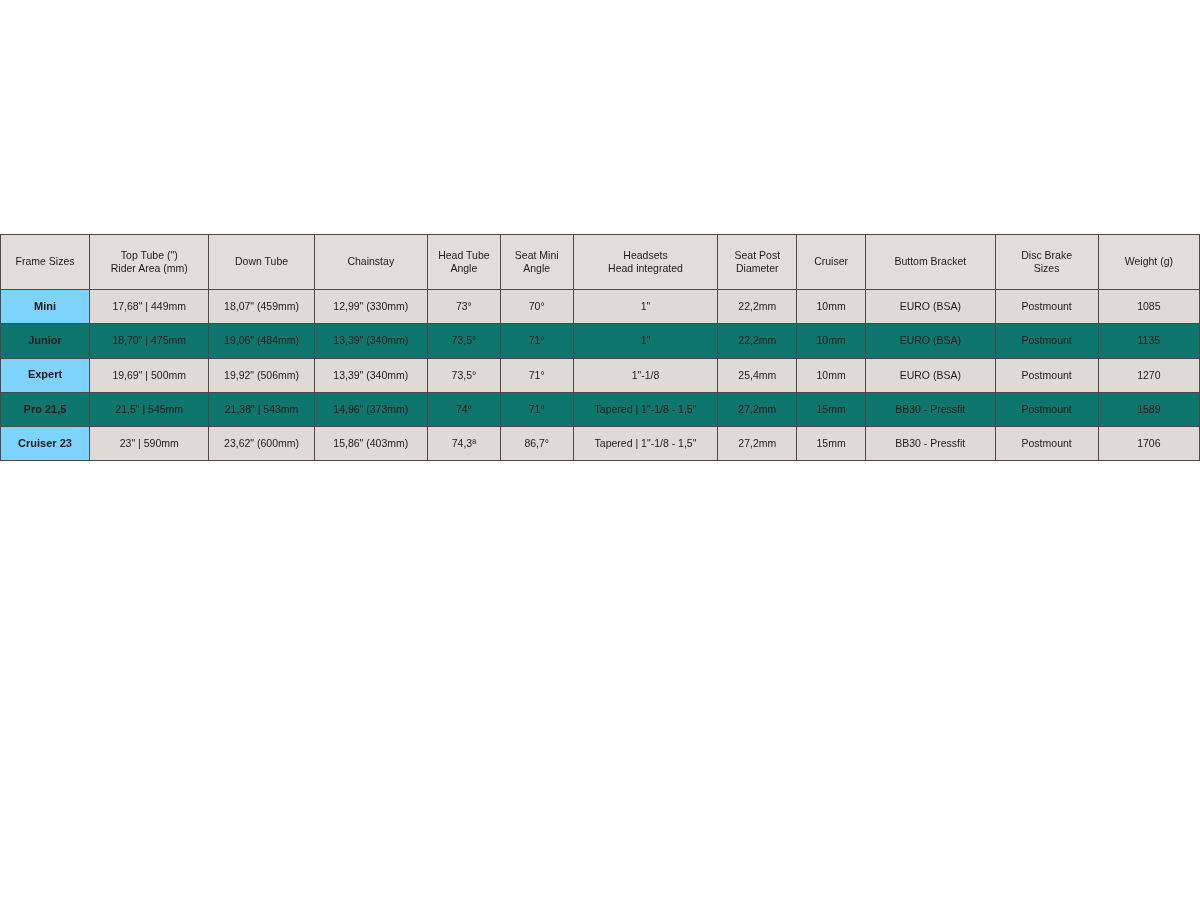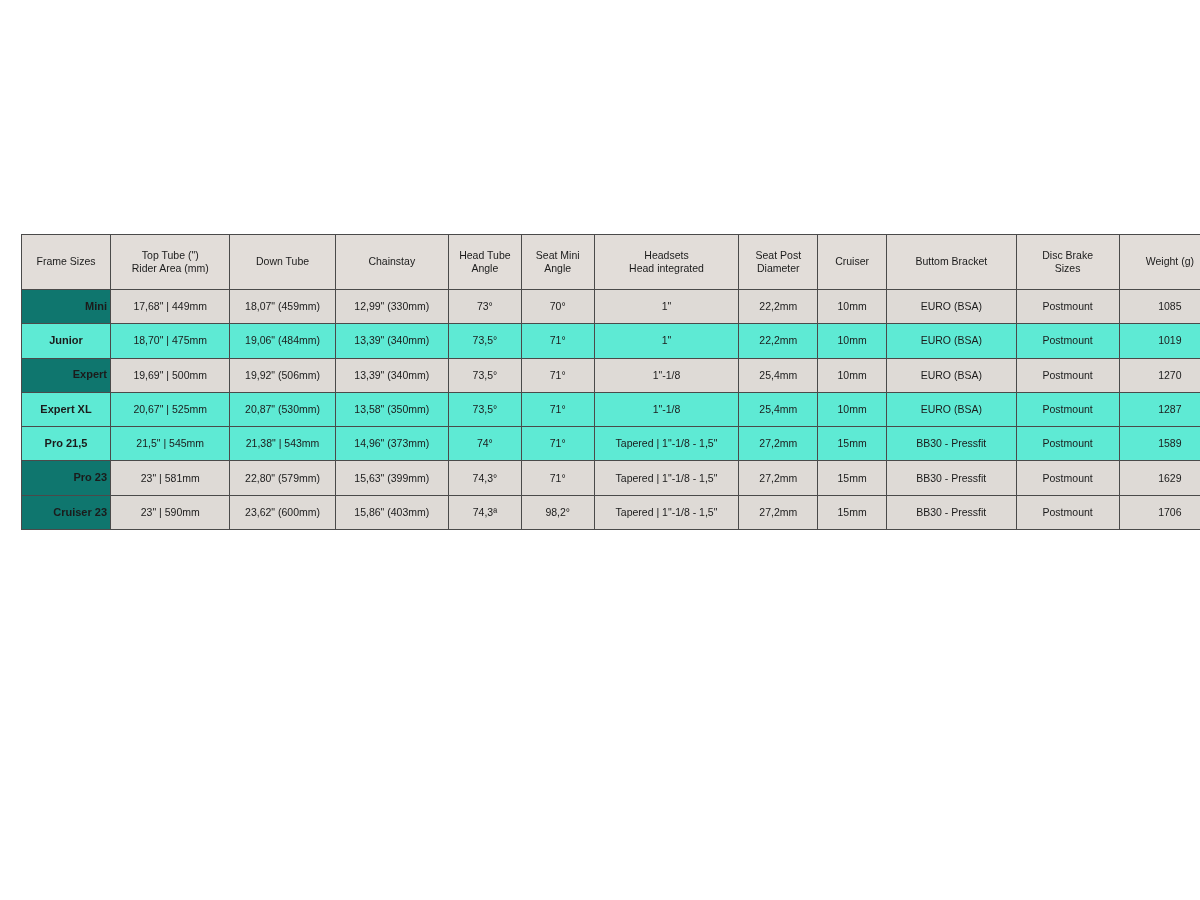"Frame Sizes" #geo-table-wrap { margin-left: 21px -> none }
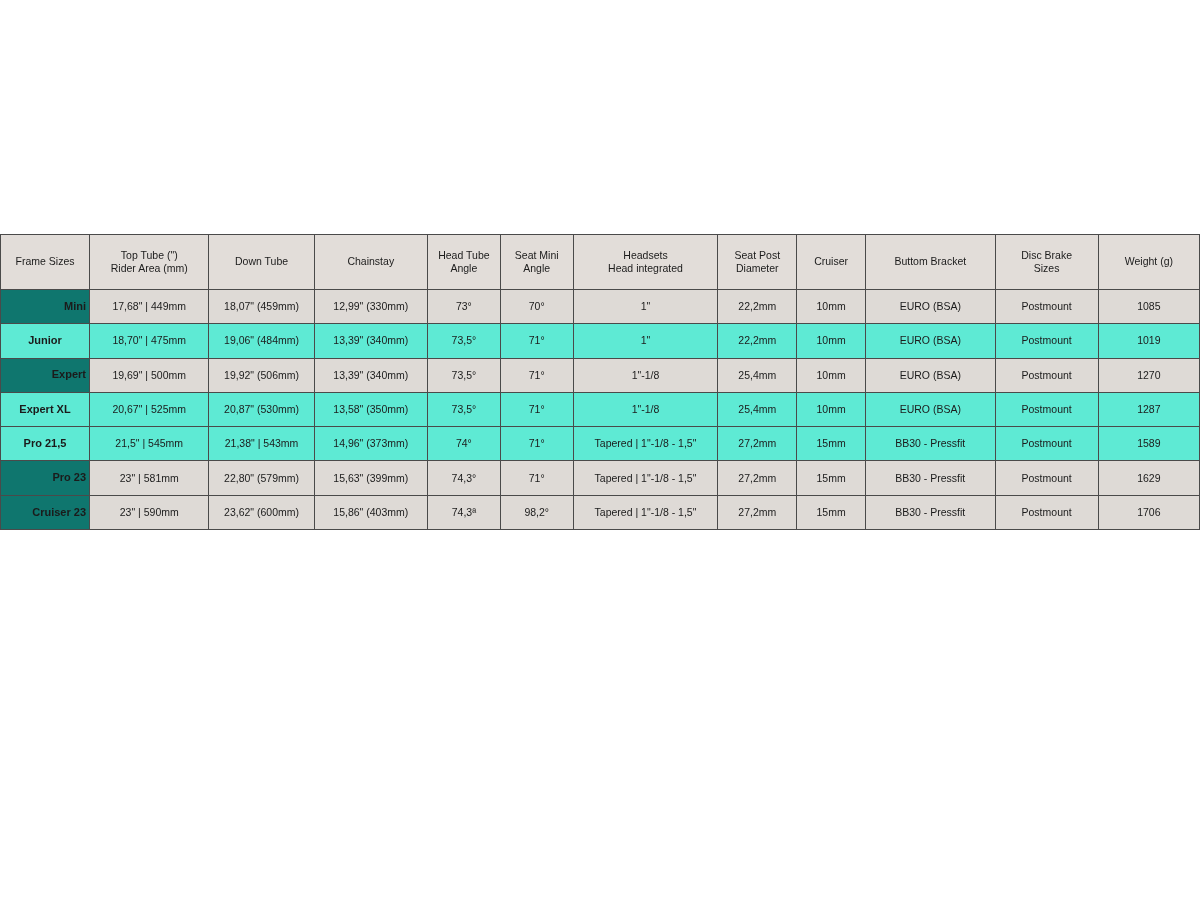"Mini" table.geo tbody tr.row-alt td.col-size { background: #0f766e -> #7dd3fc; text-align: right -> none }
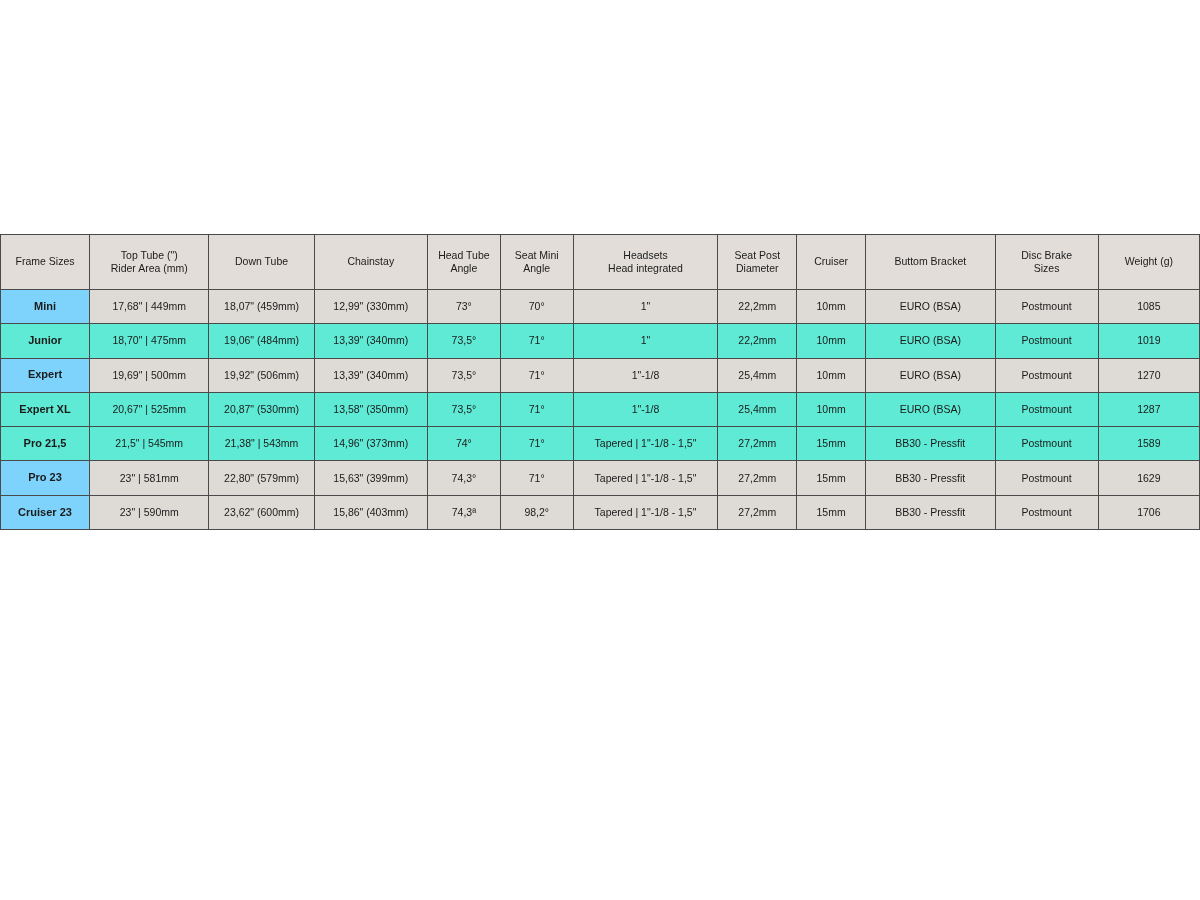"Junior" table.geo tbody tr.row-plain td { background: #5eead4 -> #0f766e }
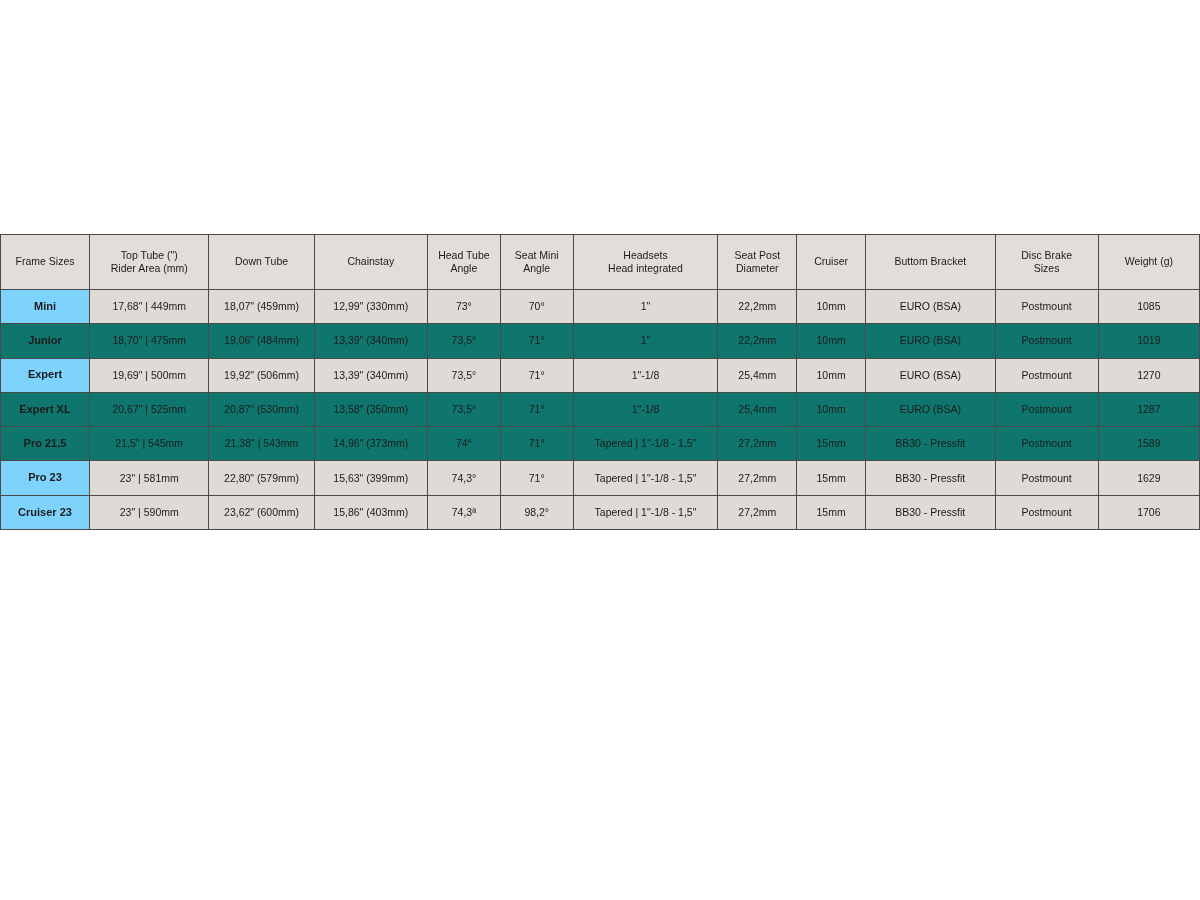"1019" td { text: 1019 -> 1135 }
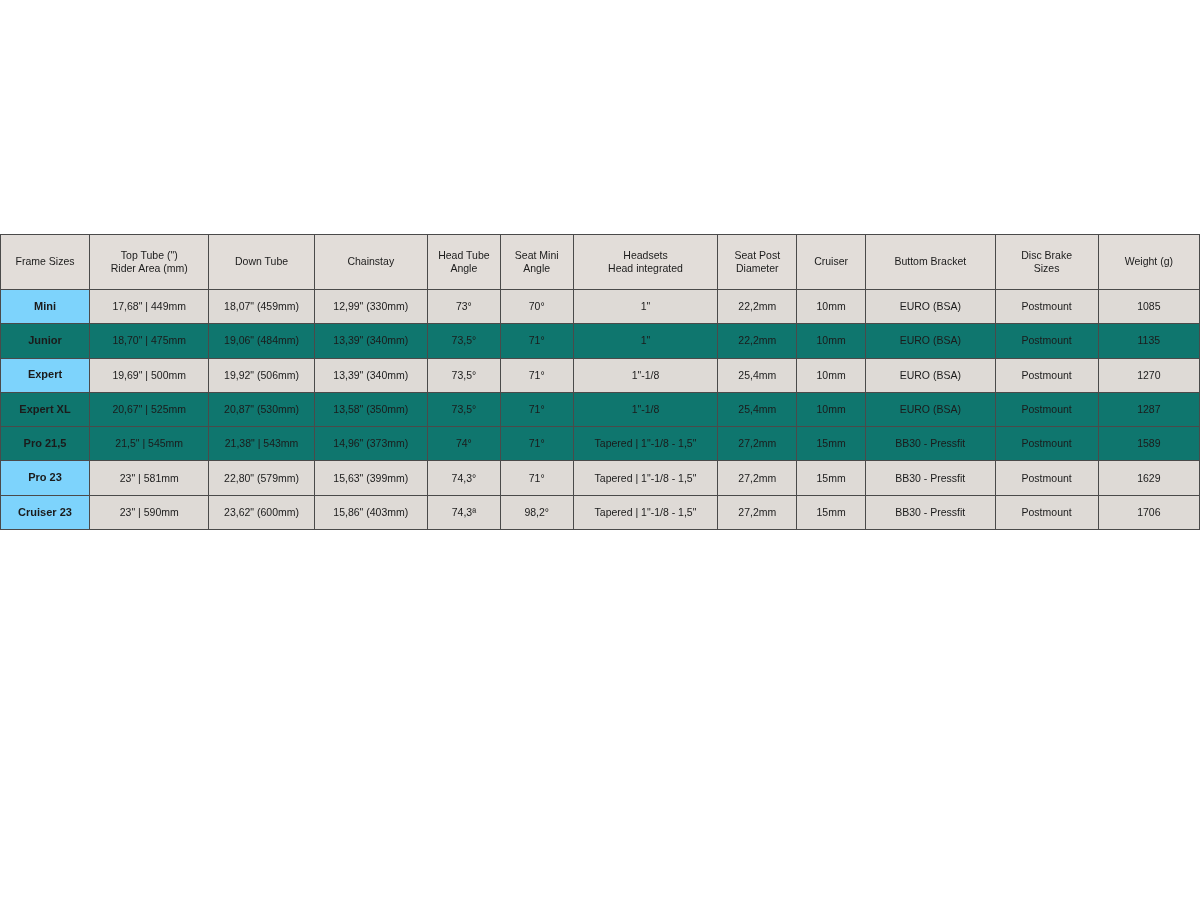"Expert XL" tr.row-plain { html: <tr> <td>Expert XL</td> <td>20,67" | 525mm</td> <td>20,87" (530mm)</td> <td>13,58" (350mm)</td> <td>73,5°</td> <td>71°</td> <td>1"-1/8</td> <td>25,4mm</td> <td>10mm</td> <td>EURO (BSA)</td> <td>Postmount</td> <td>1287</td> </tr> -> none }
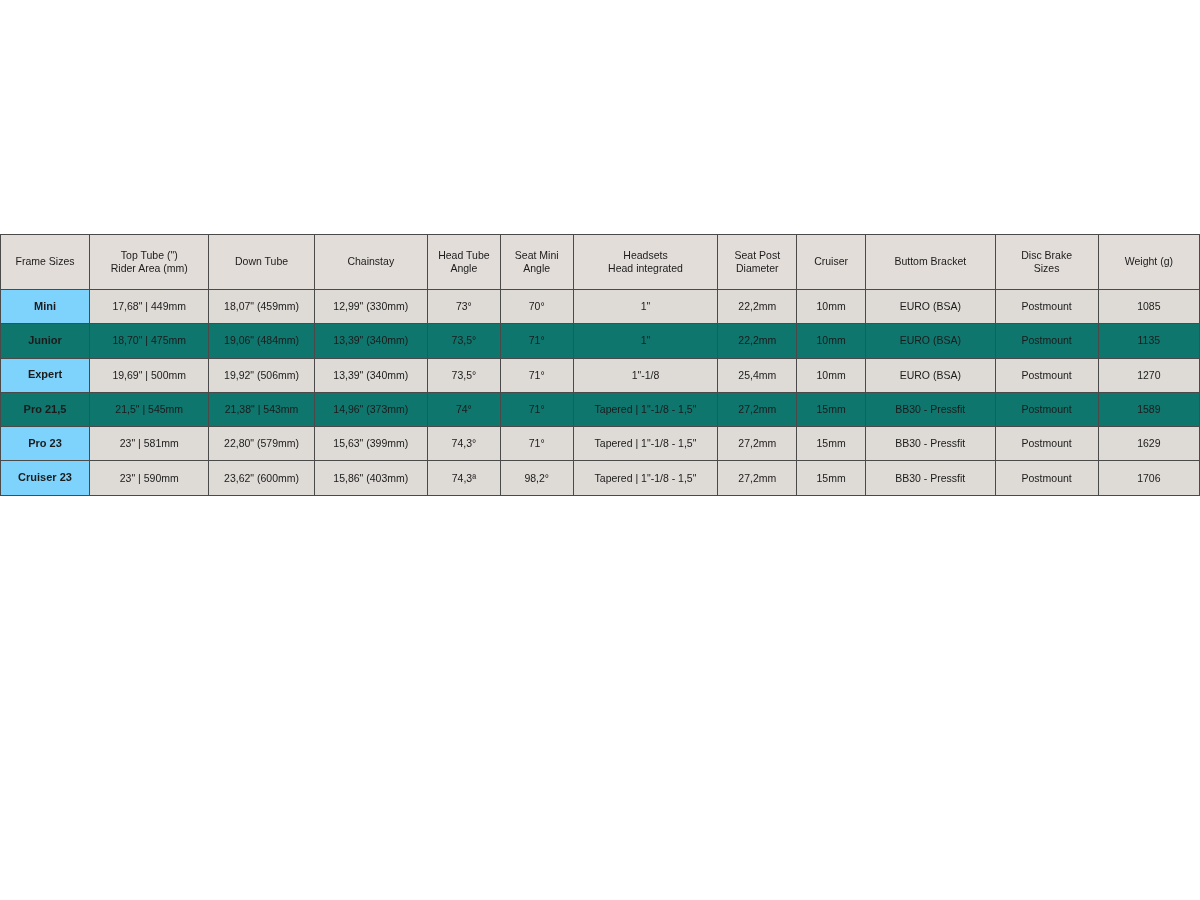"Pro 23" tr.row-alt { html: <tr> <td>Pro 23</td> <td>23" | 581mm</td> <td>22,80" (579mm)</td> <td>15,63" (399mm)</td> <td>74,3°</td> <td>71°</td> <td>Tapered | 1"-1/8 - 1,5"</td> <td>27,2mm</td> <td>15mm</td> <td>BB30 - Pressfit</td> <td>Postmount</td> <td>1629</td> </tr> -> none }
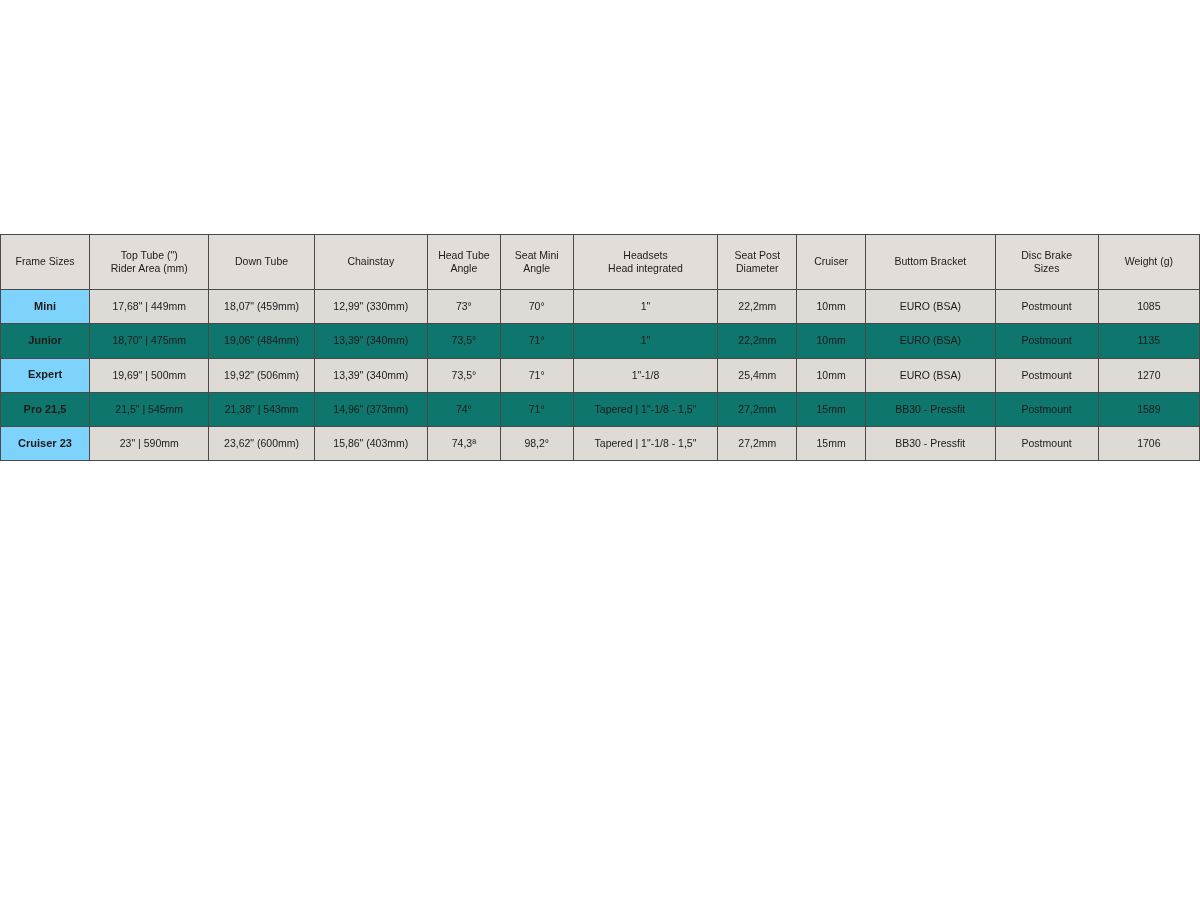"98,2°" td { text: 98,2 -> 86,7 }
